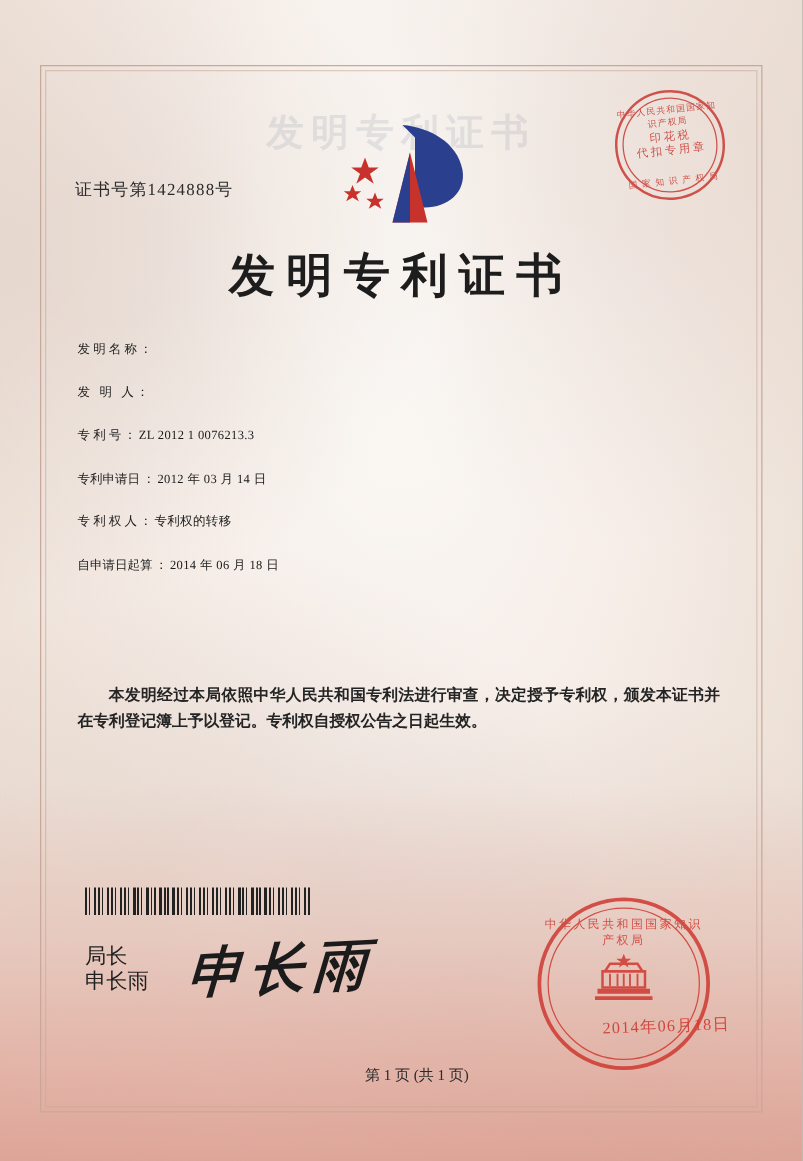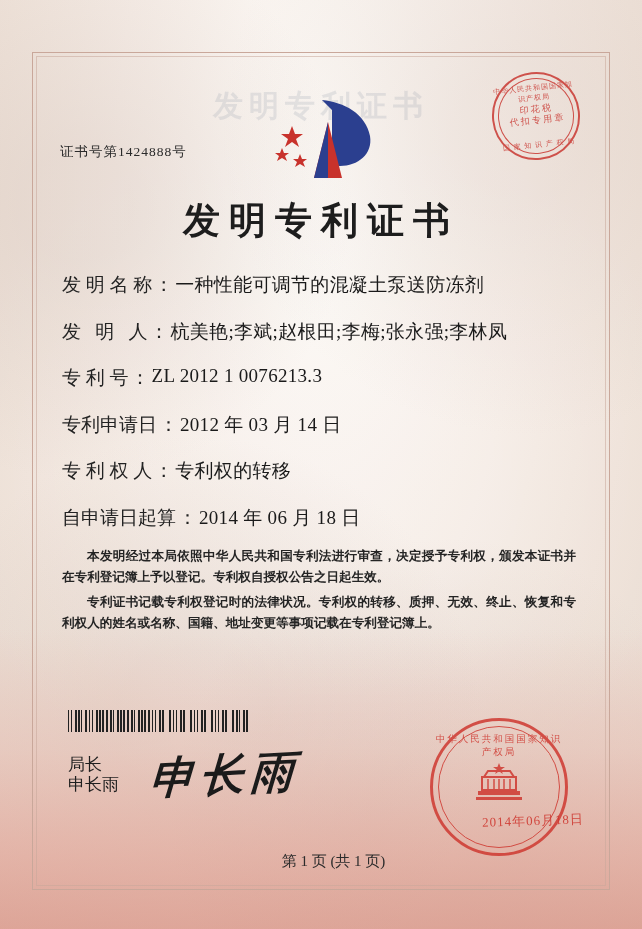"发 明 名 称" .field { align-items: flex-start -> center; font-size: 19px -> 10px }
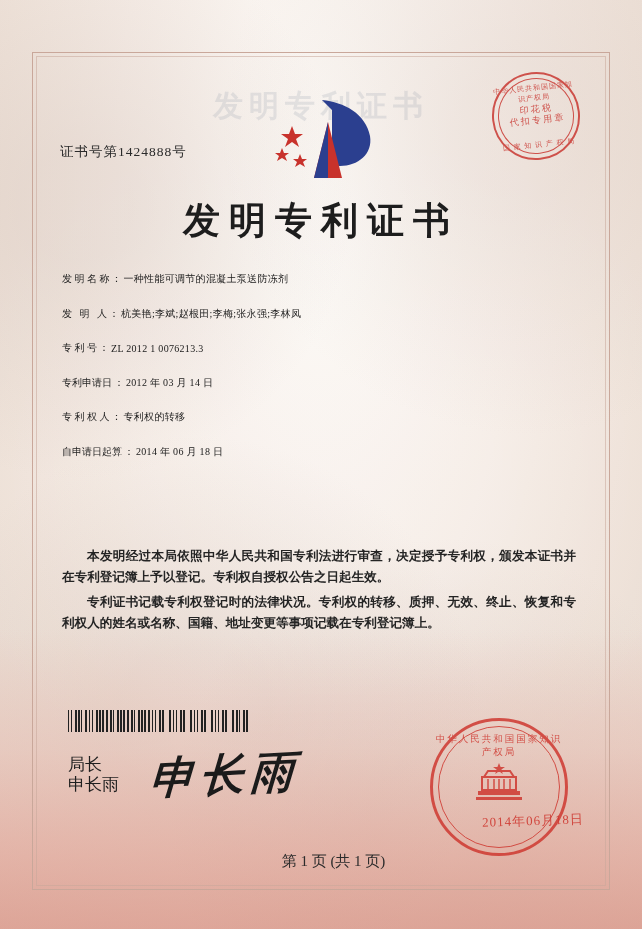"一种性能可调节的混凝土泵送防冻剂" span.val { html: <span>一种性能可调节的混凝土泵送防冻剂</span> -> none }
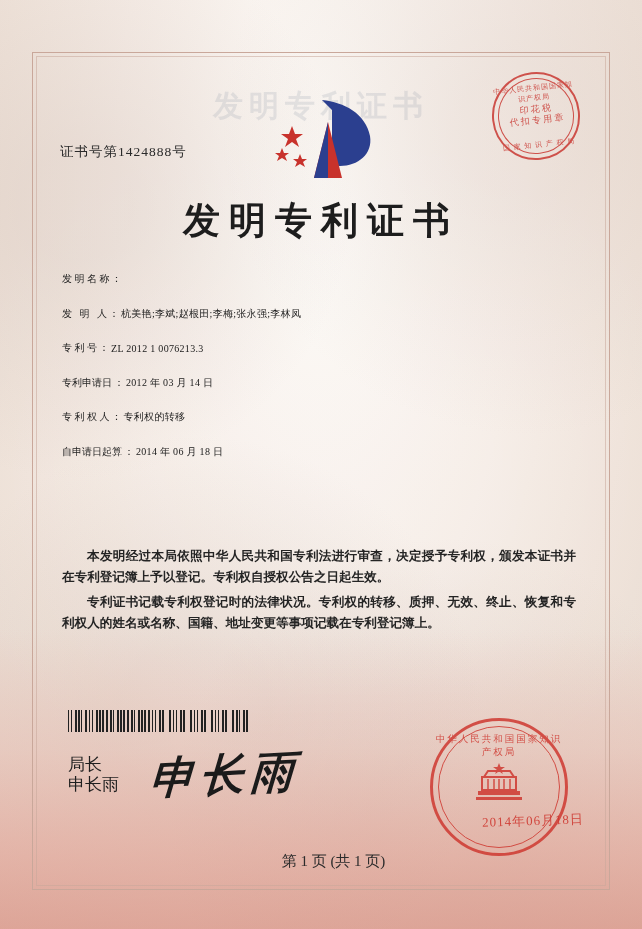"杭美艳;李斌;赵根田;李梅;张永强;李林凤" span.val { html: <span>杭美艳;李斌;赵根田;李梅;张永强;李林凤</span> -> none }
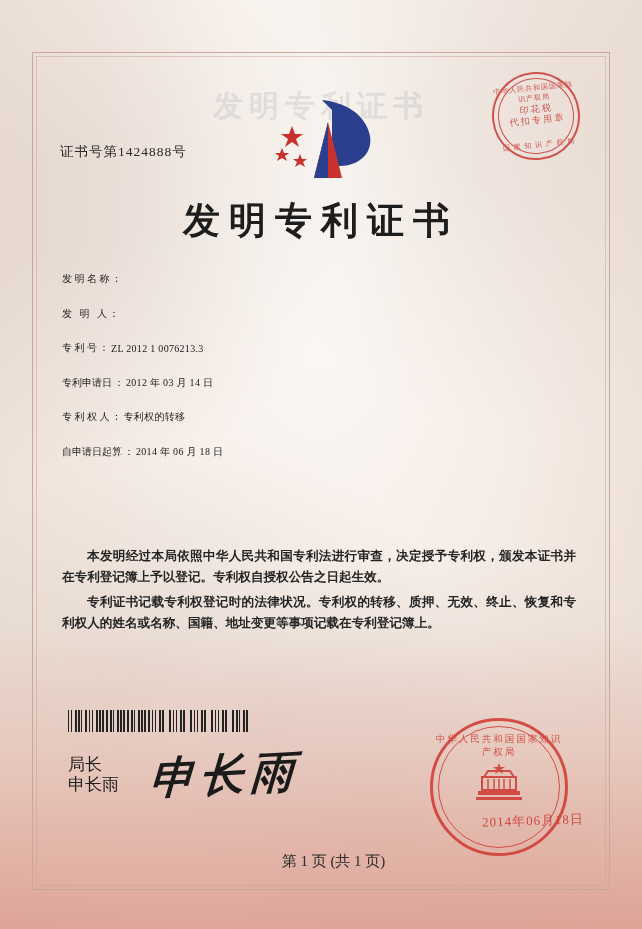"专利证书记载专利权登记时的法律状况。专利权的转移、质押、无效、终止、恢复和专利权" p { html: <p>专利证书记载专利权登记时的法律状况。专利权的转移、质押、无效、终止、恢复和专利权人的姓名或名称、国籍、地址变更等事项记载在专利登记簿上。</p> -> none }
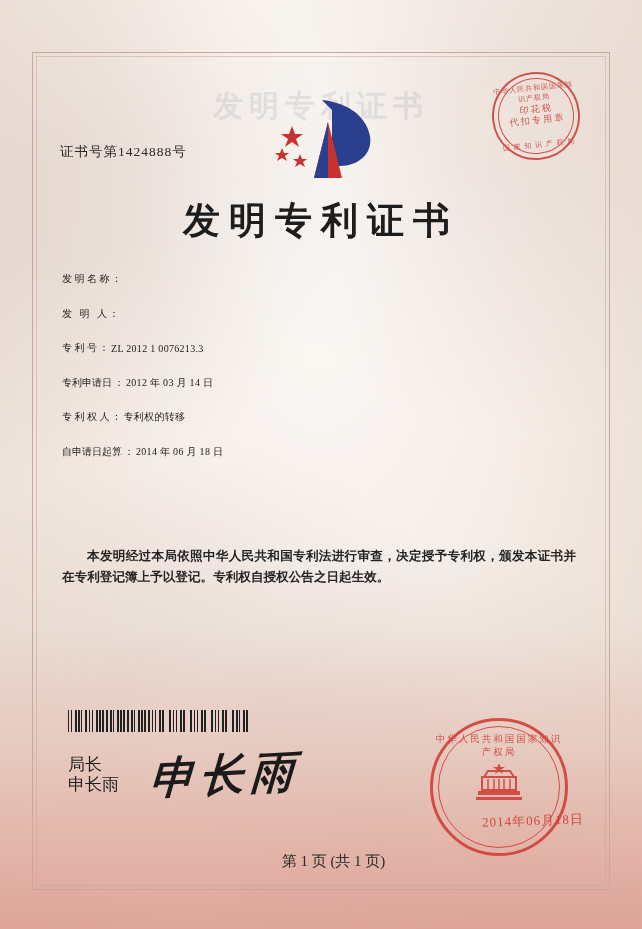"第 1 页 (共 1" .page-num { font-size: 15px -> 12px }
